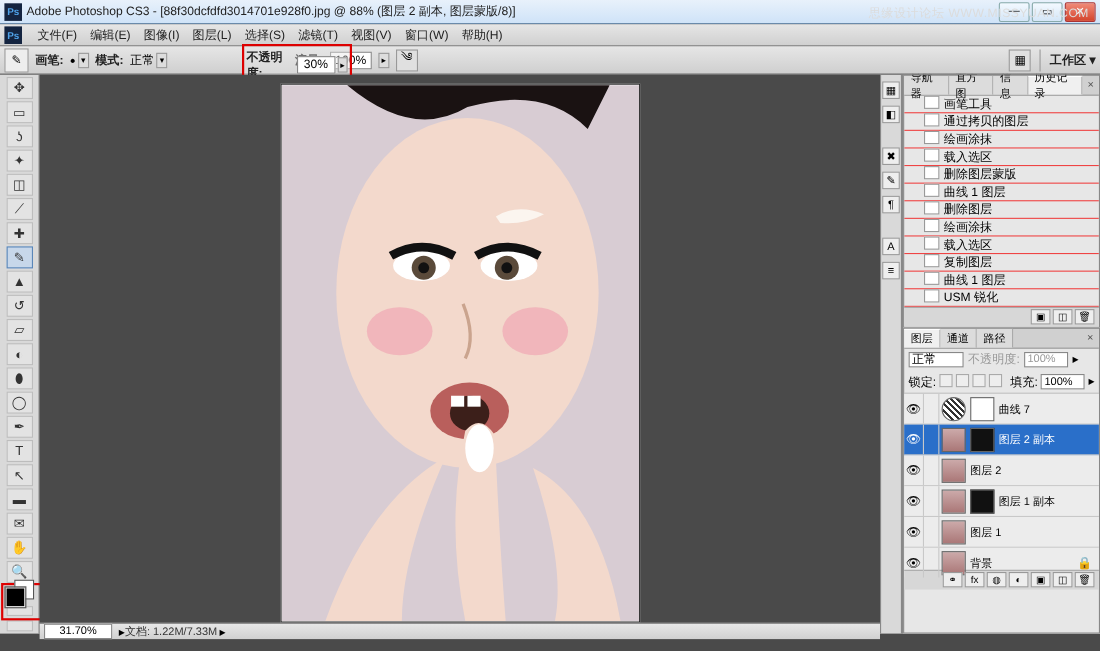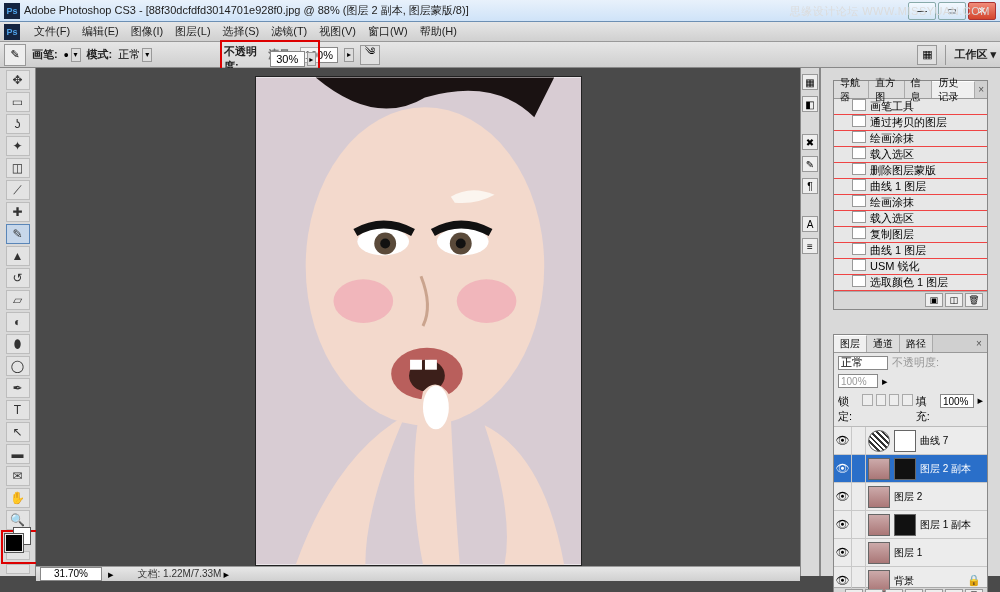"导航器" .panel { margin: 12px -> 0 }
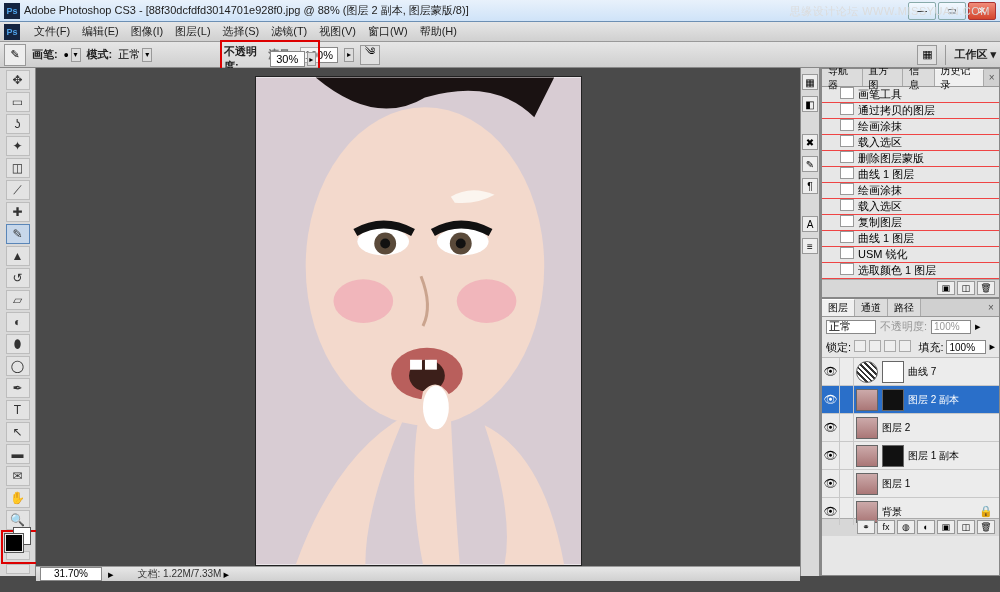"删除图层" div.hist-row { html: none -> <div> <span></span> <span></span> <span>删除图层</span> </div> }
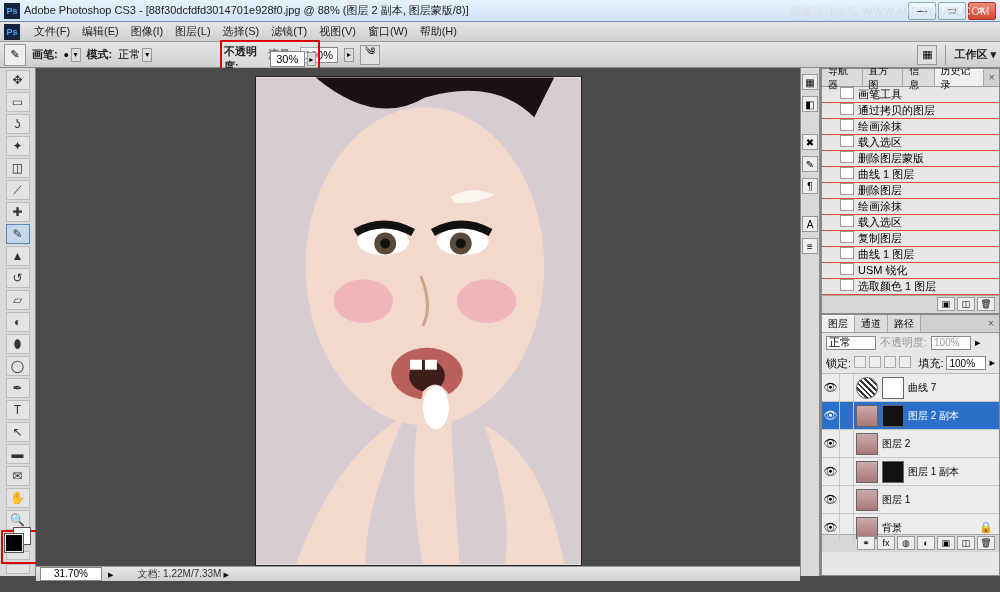"选取颜色 1 图层" div.hist-row { html: <div> <span></span> <span></span> <span>选取颜色 1 图层</span> </div> -> none }
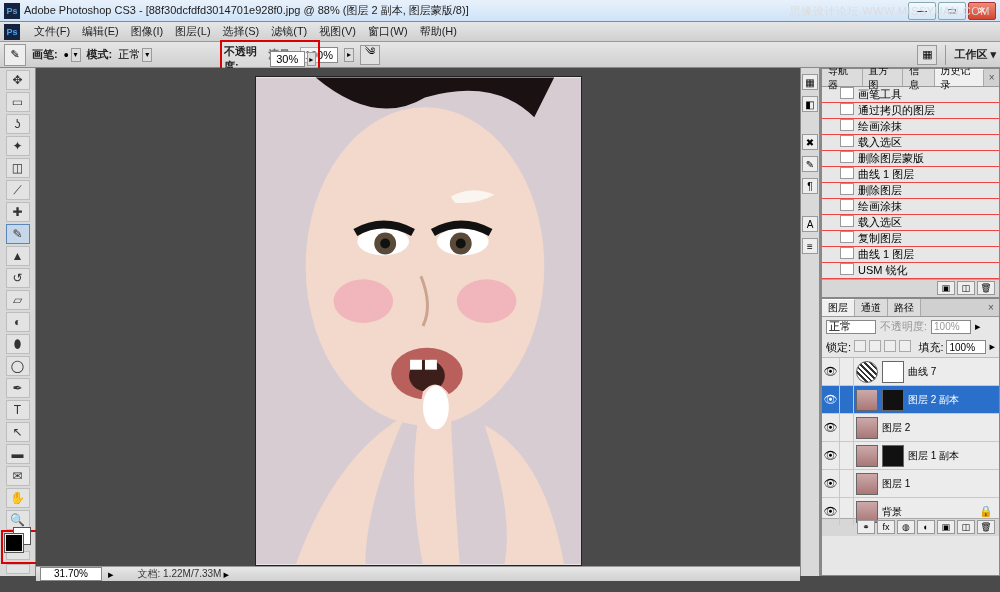"文档: 1.22M/7.33M" .doc-info { margin-left: 24px -> none }
